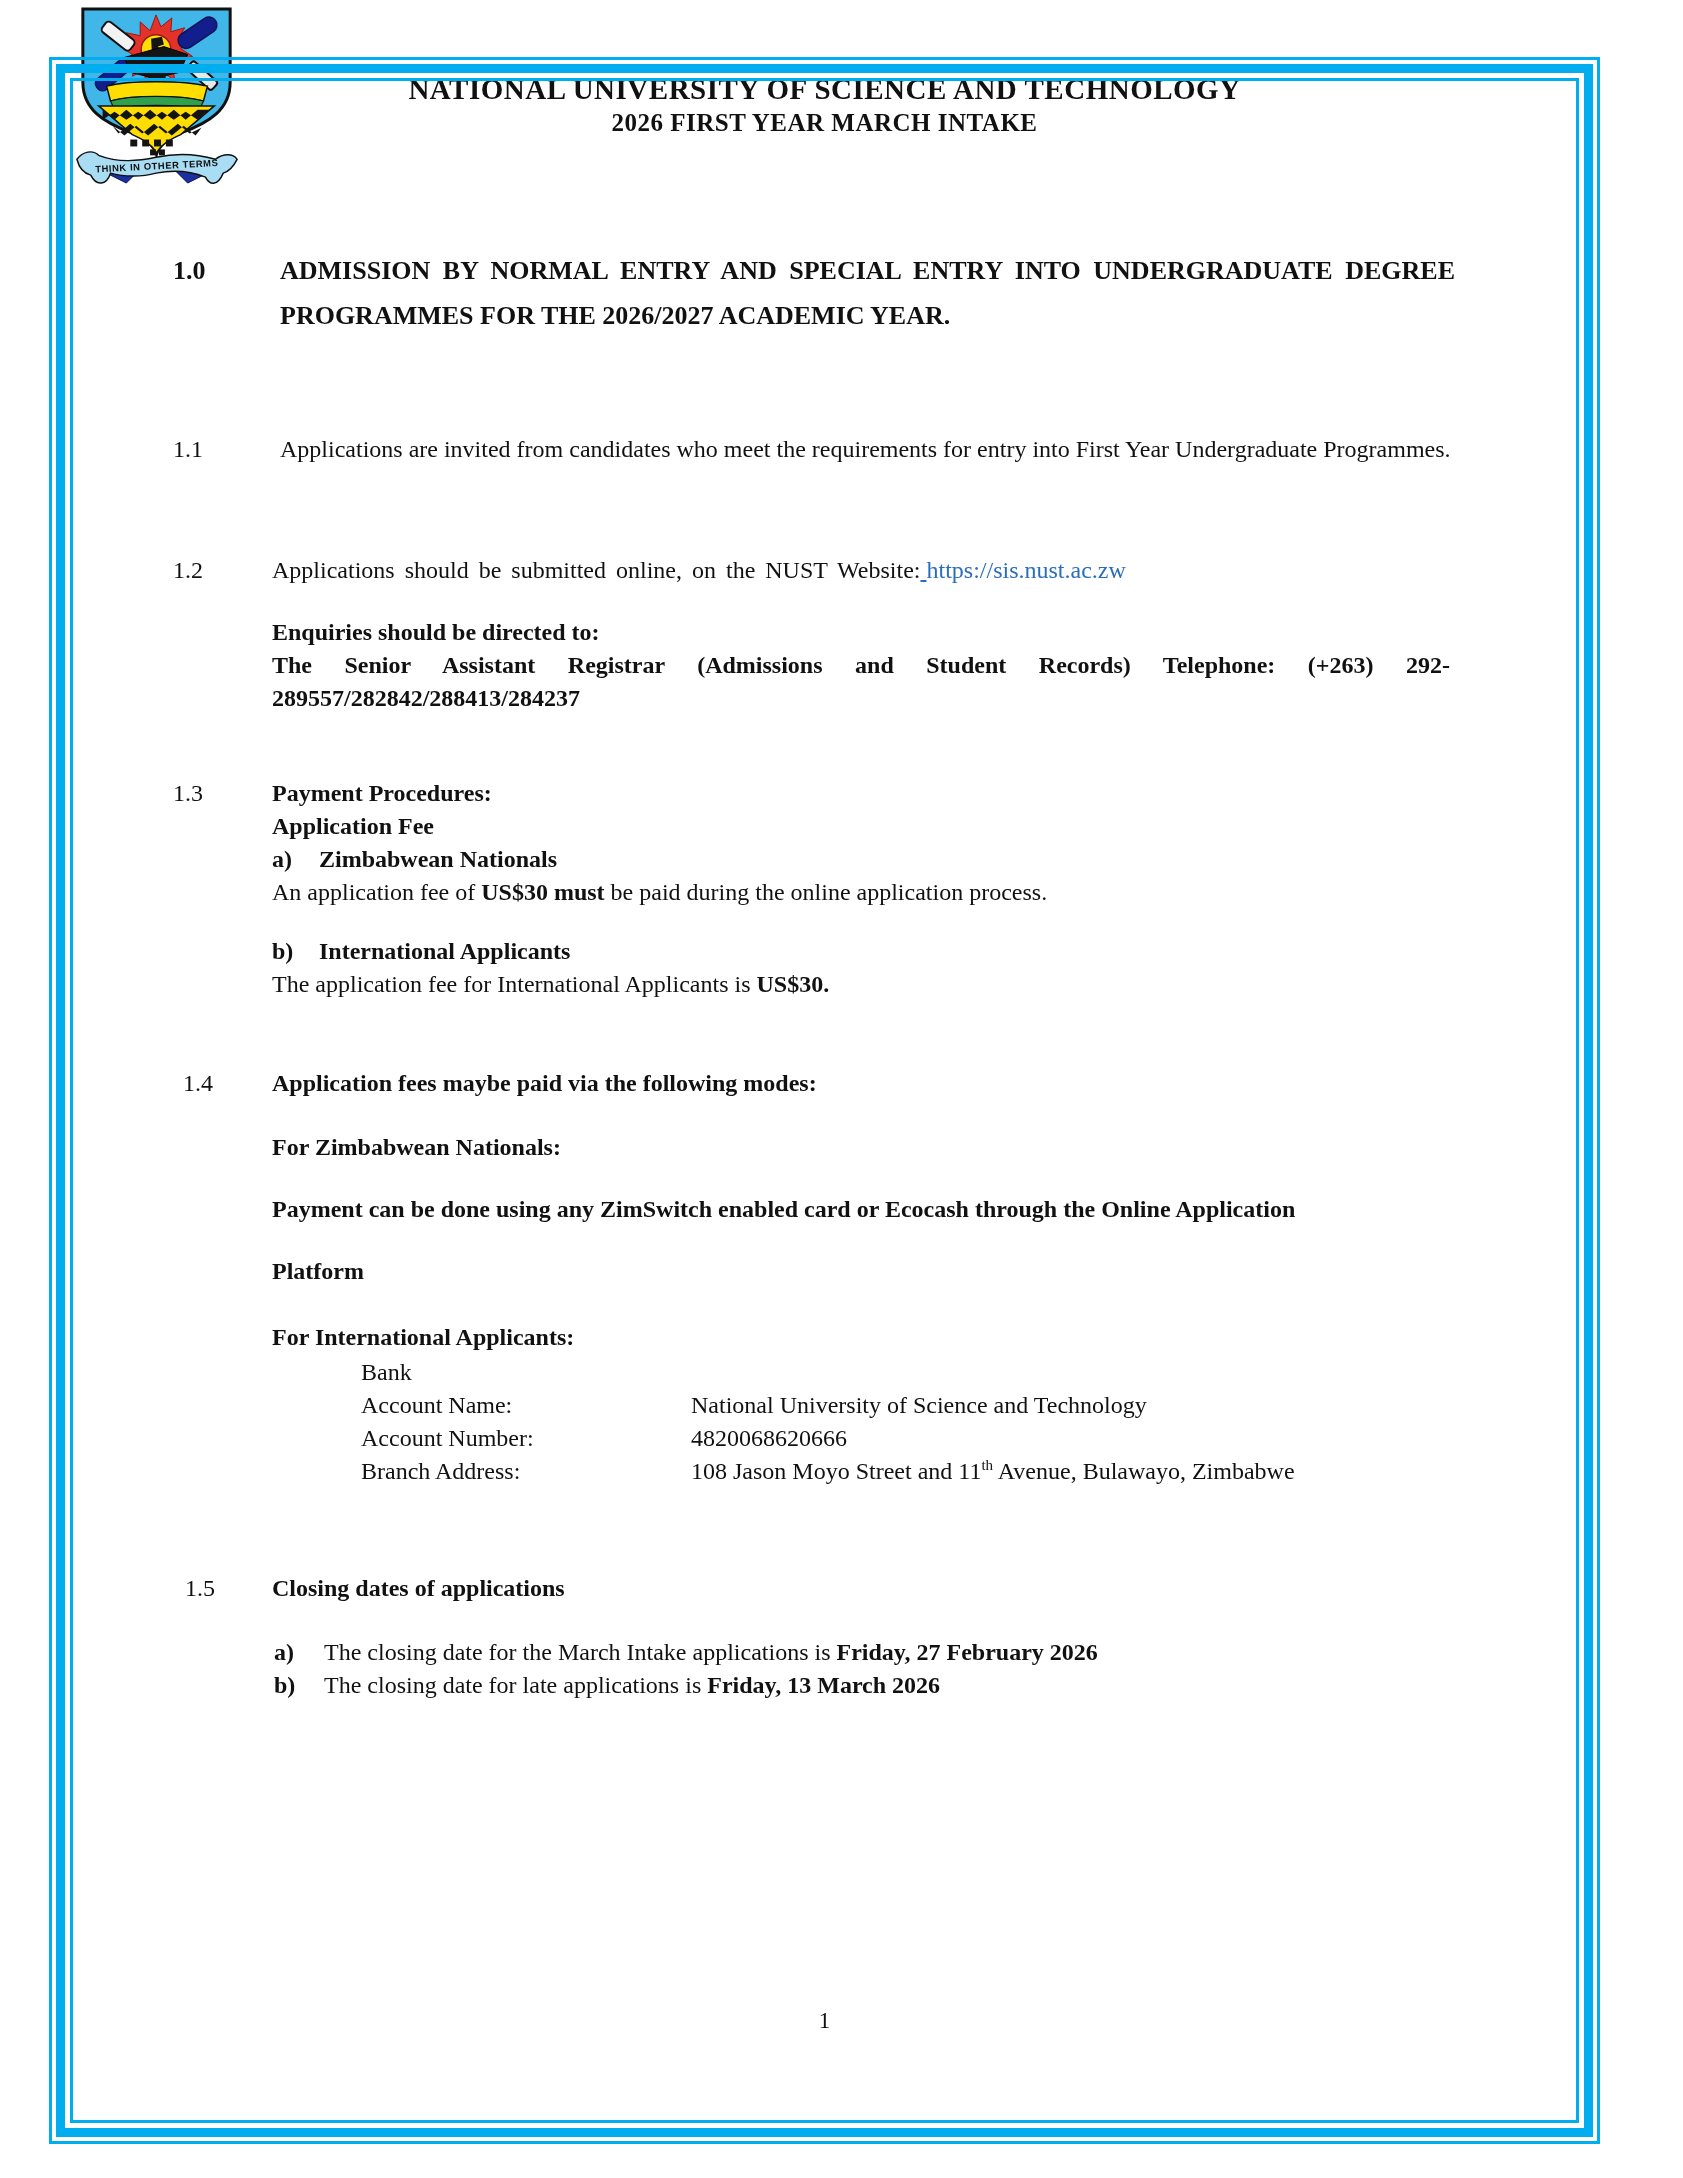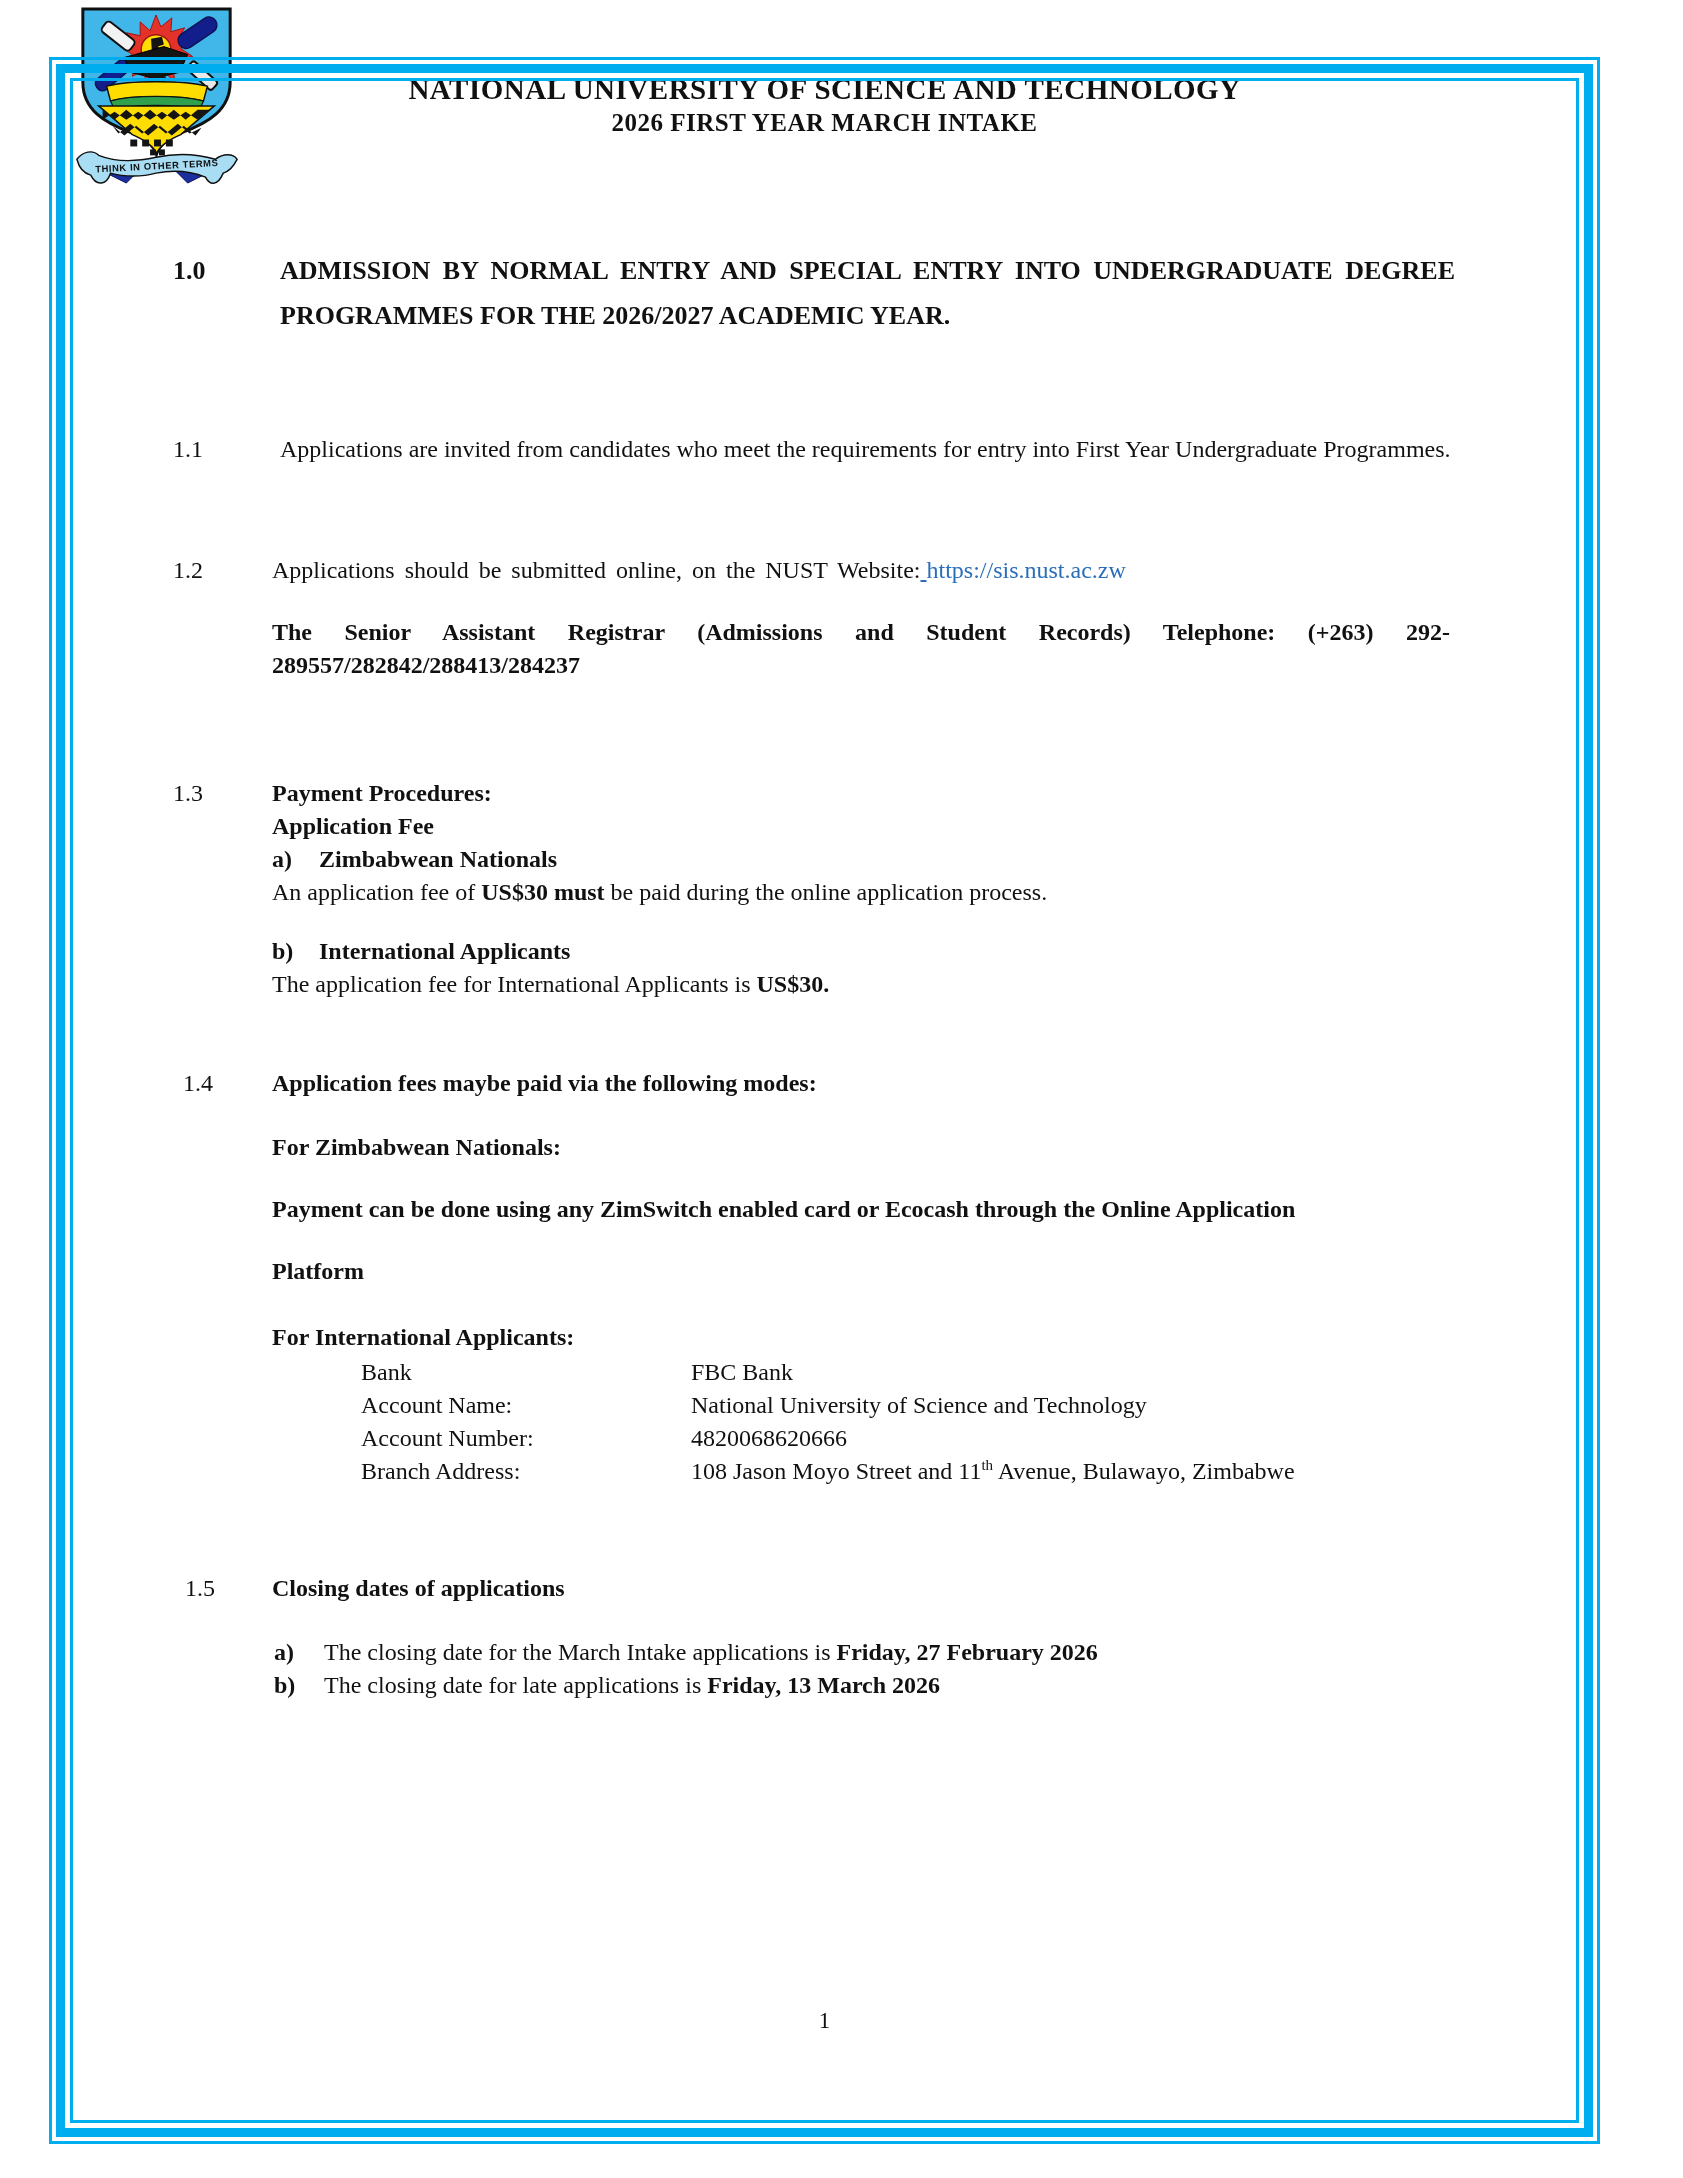"Enquiries should be directed to:" div.b { html: none -> <div>Enquiries should be directed to:</div> }
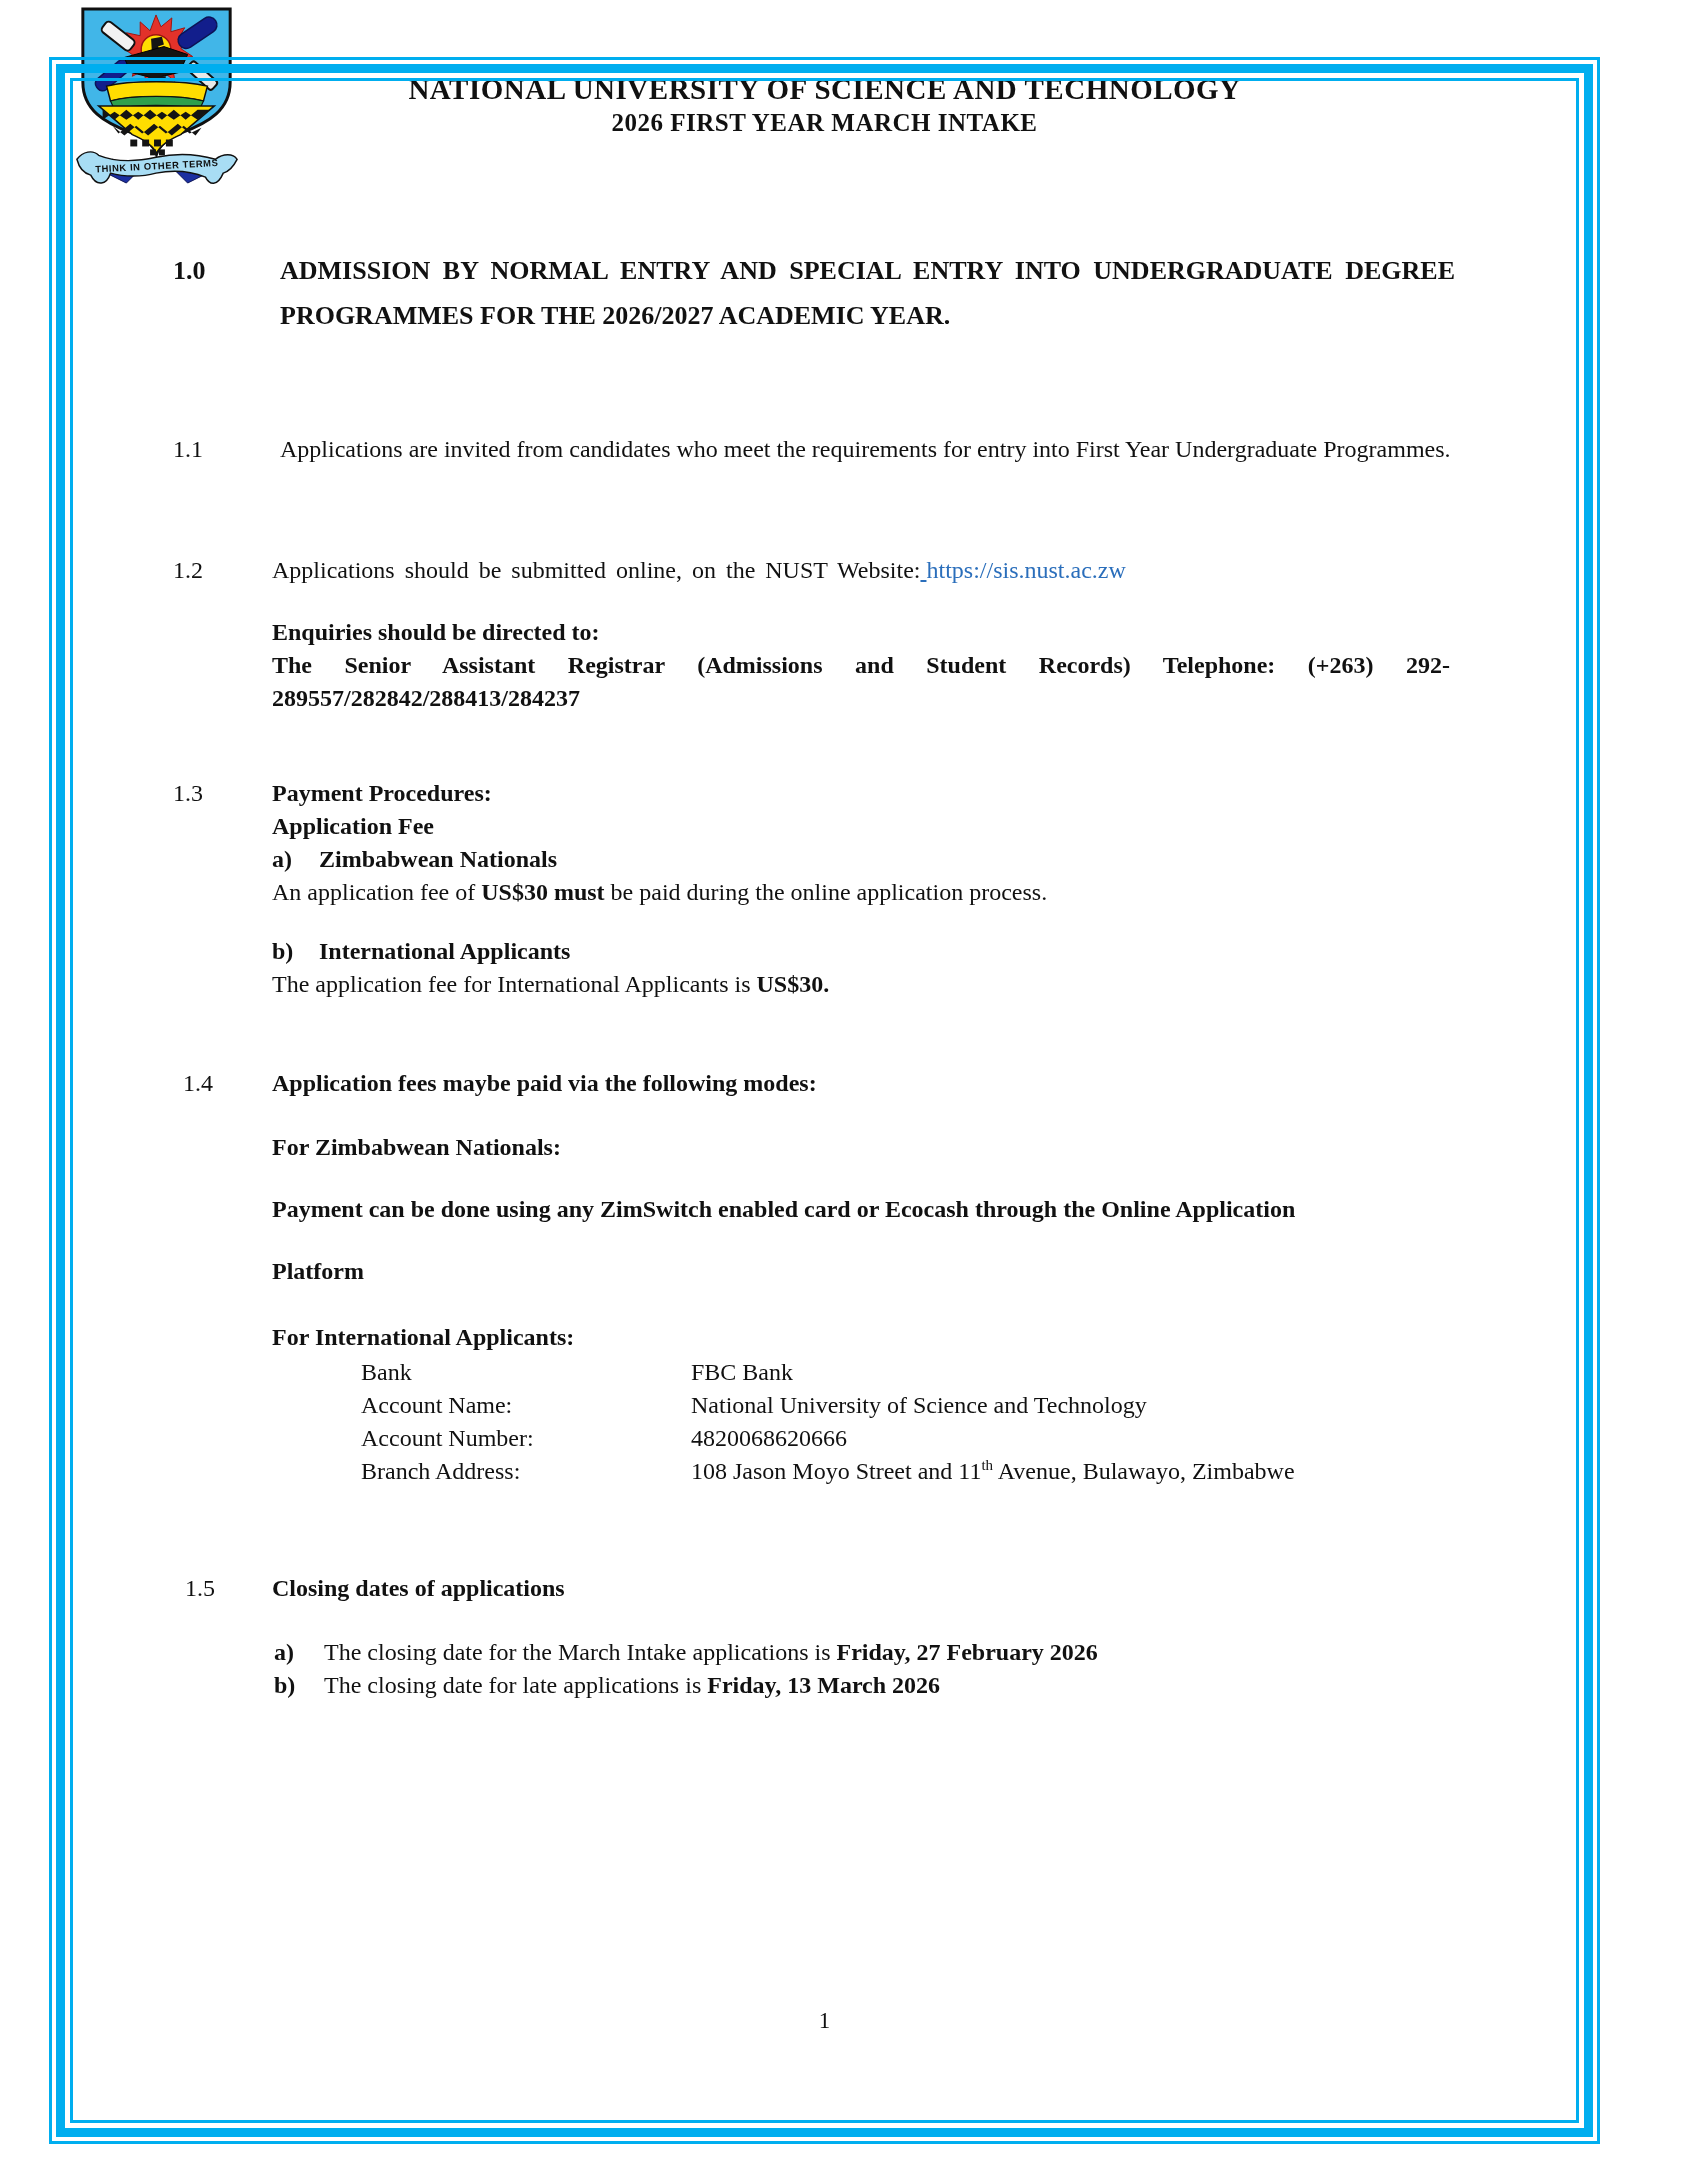"FBC Bank" div.bank-value { html: <div>FBC Bank</div> -> none }
